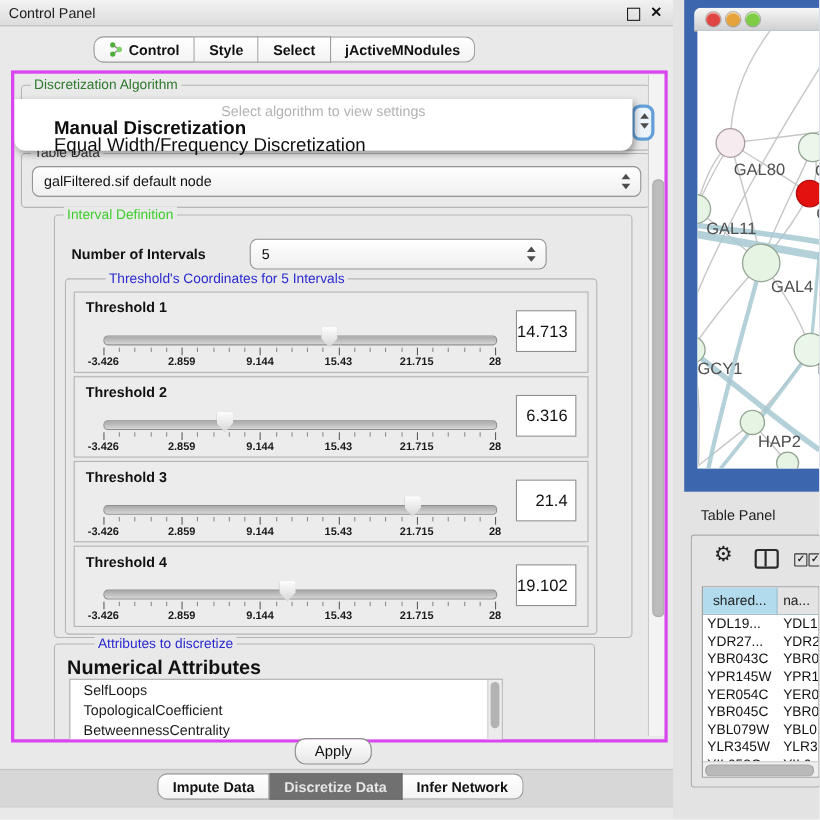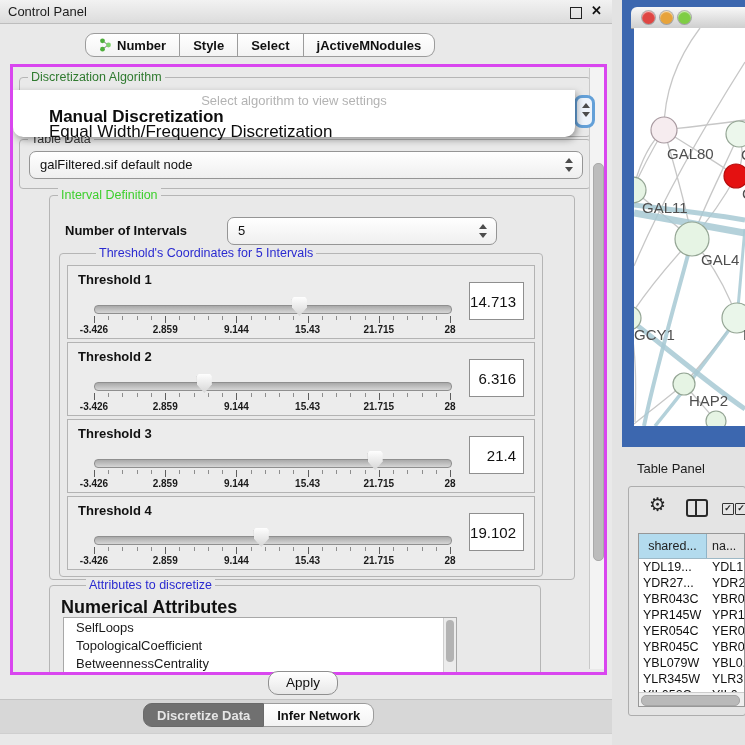"Number" span { text: Number -> Control }
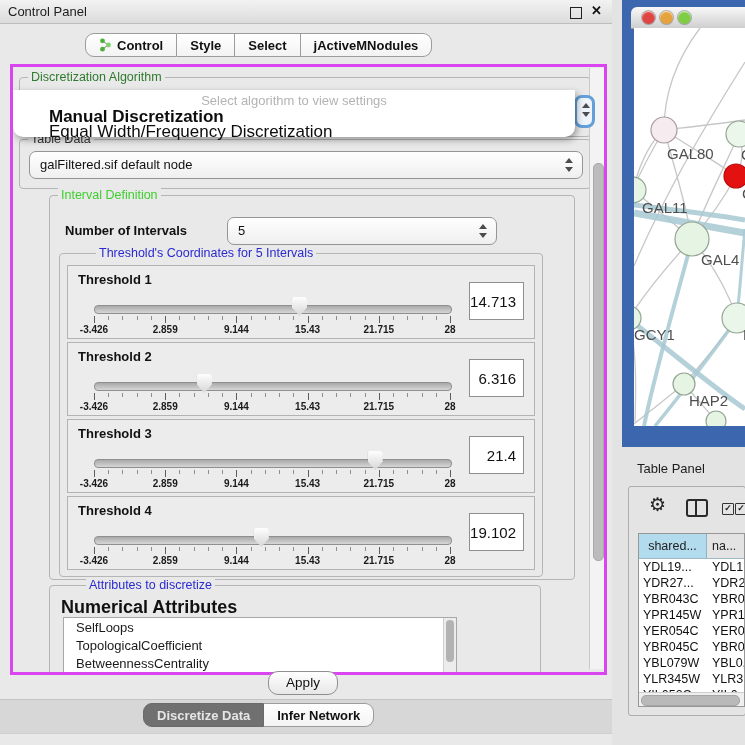"Impute Data" div.tab { html: none -> <div> <span>Impute Data</span> </div> }
